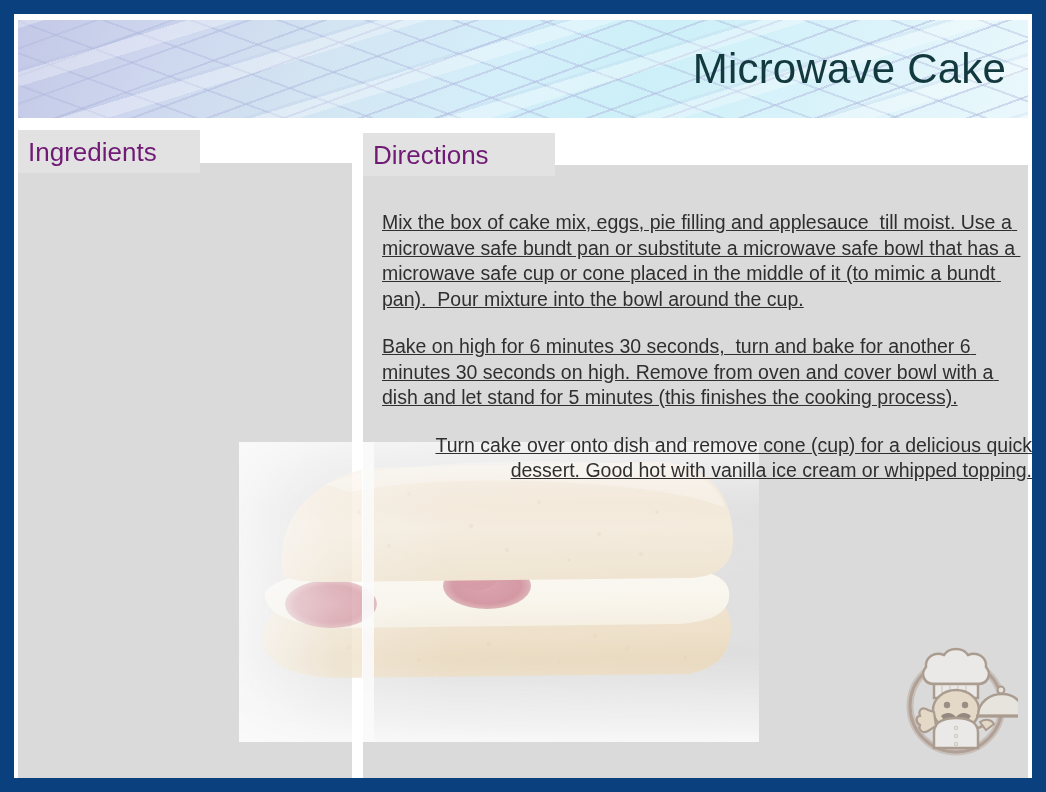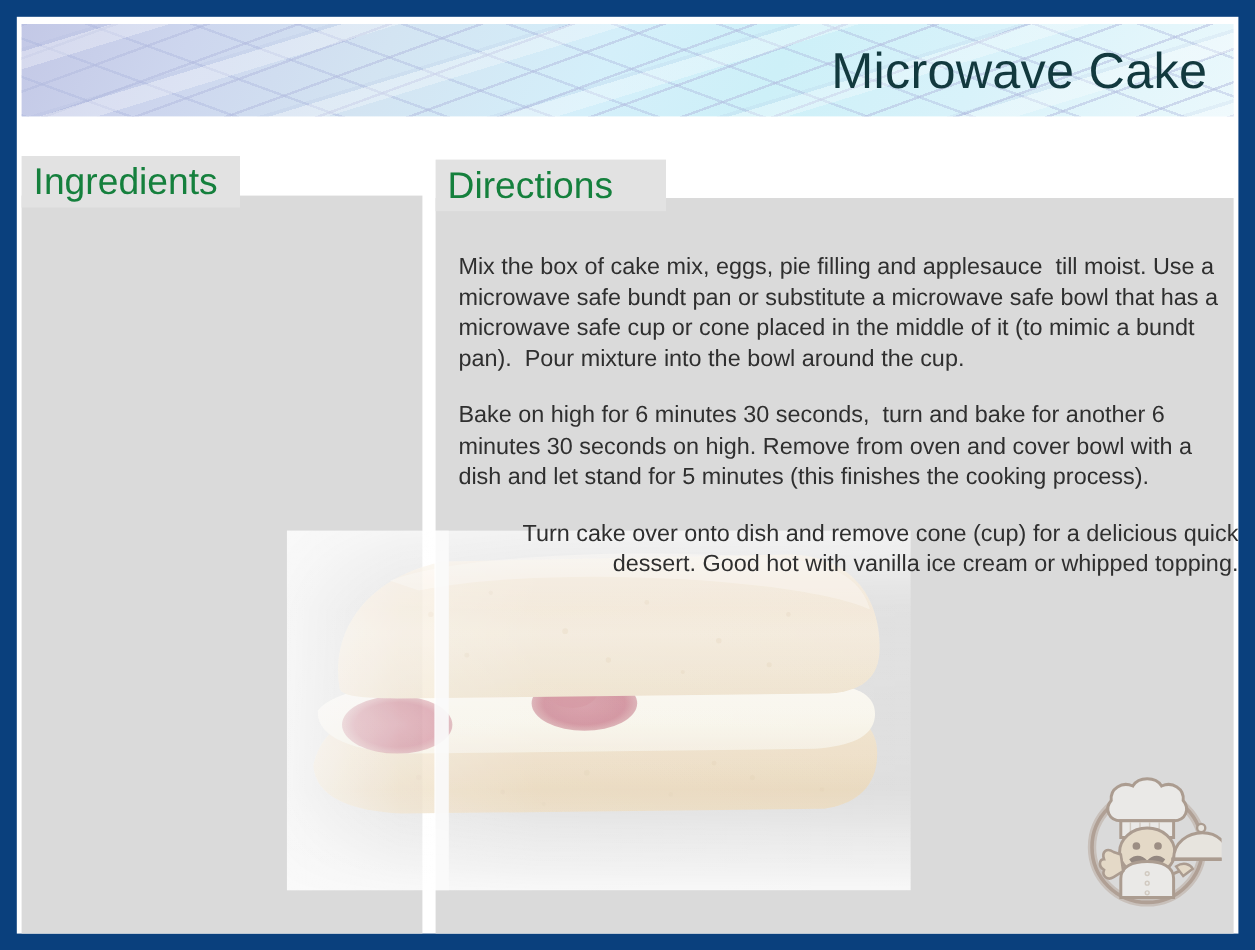"Microwave Cake" #header-band { height: 77px -> 98px }
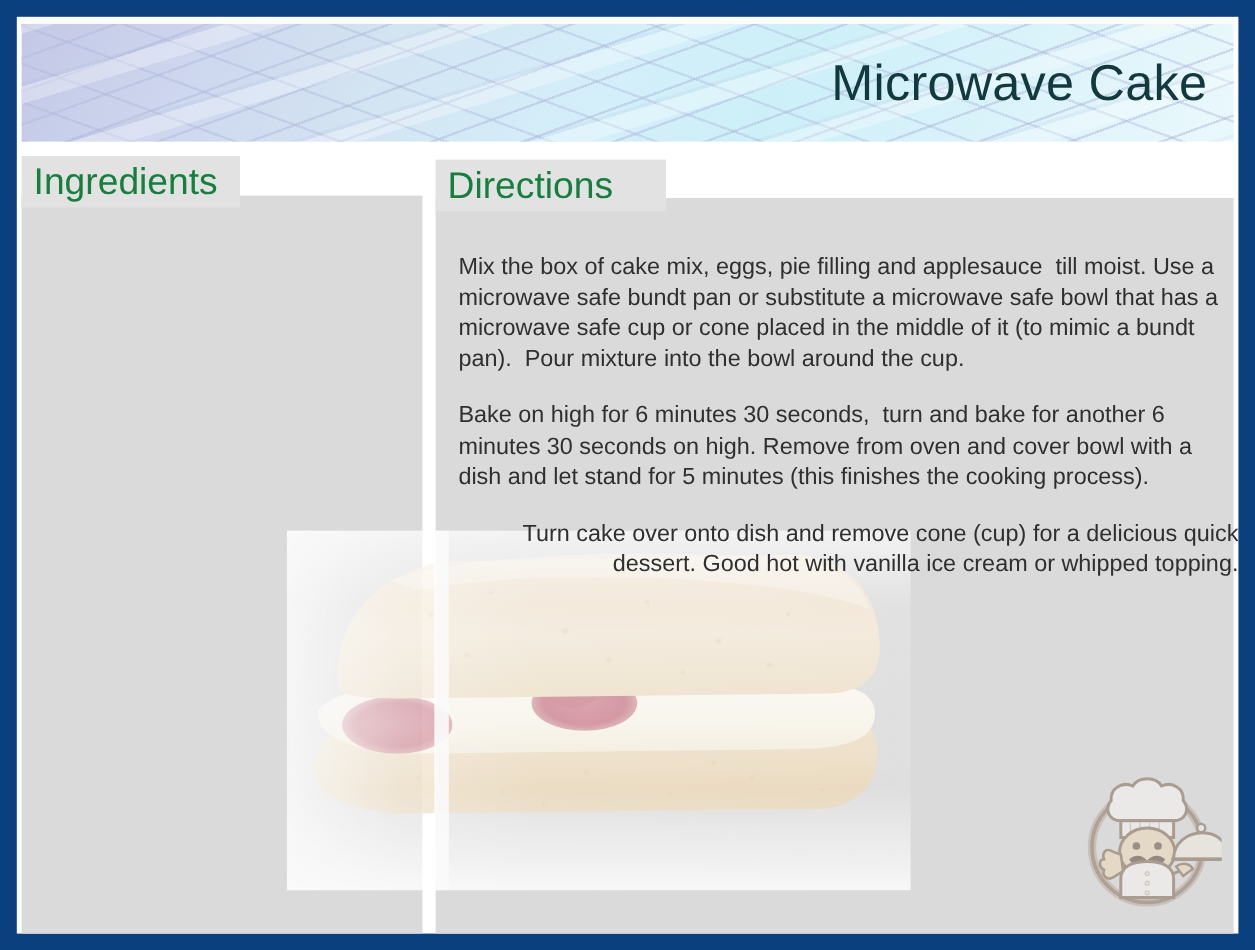"Ingredients" .panel-tab .tab-label { color: #15803d -> #701a75; font-size: 31px -> 26px }
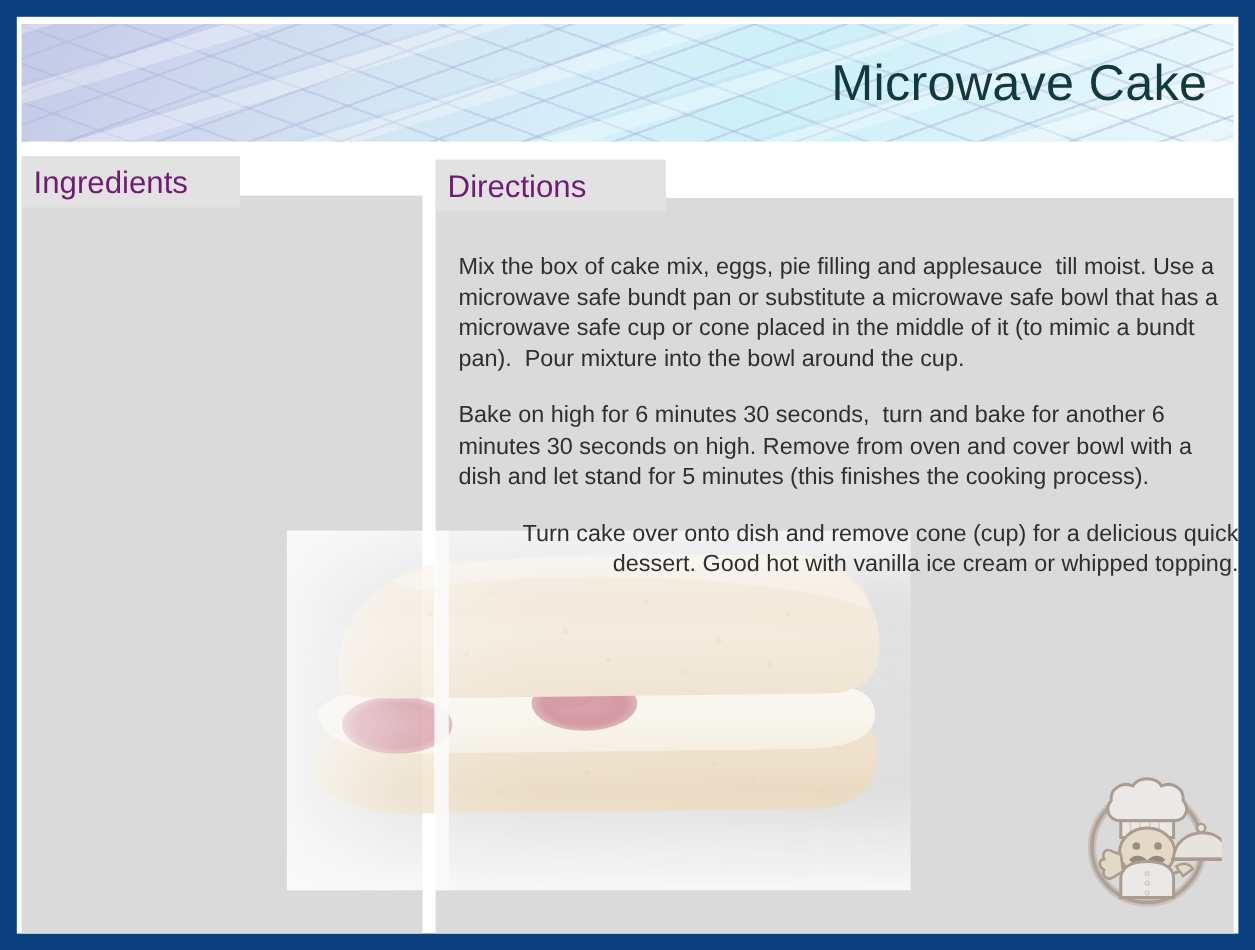"Mix the box of cake" #directions-body { text-decoration: none -> underline }
